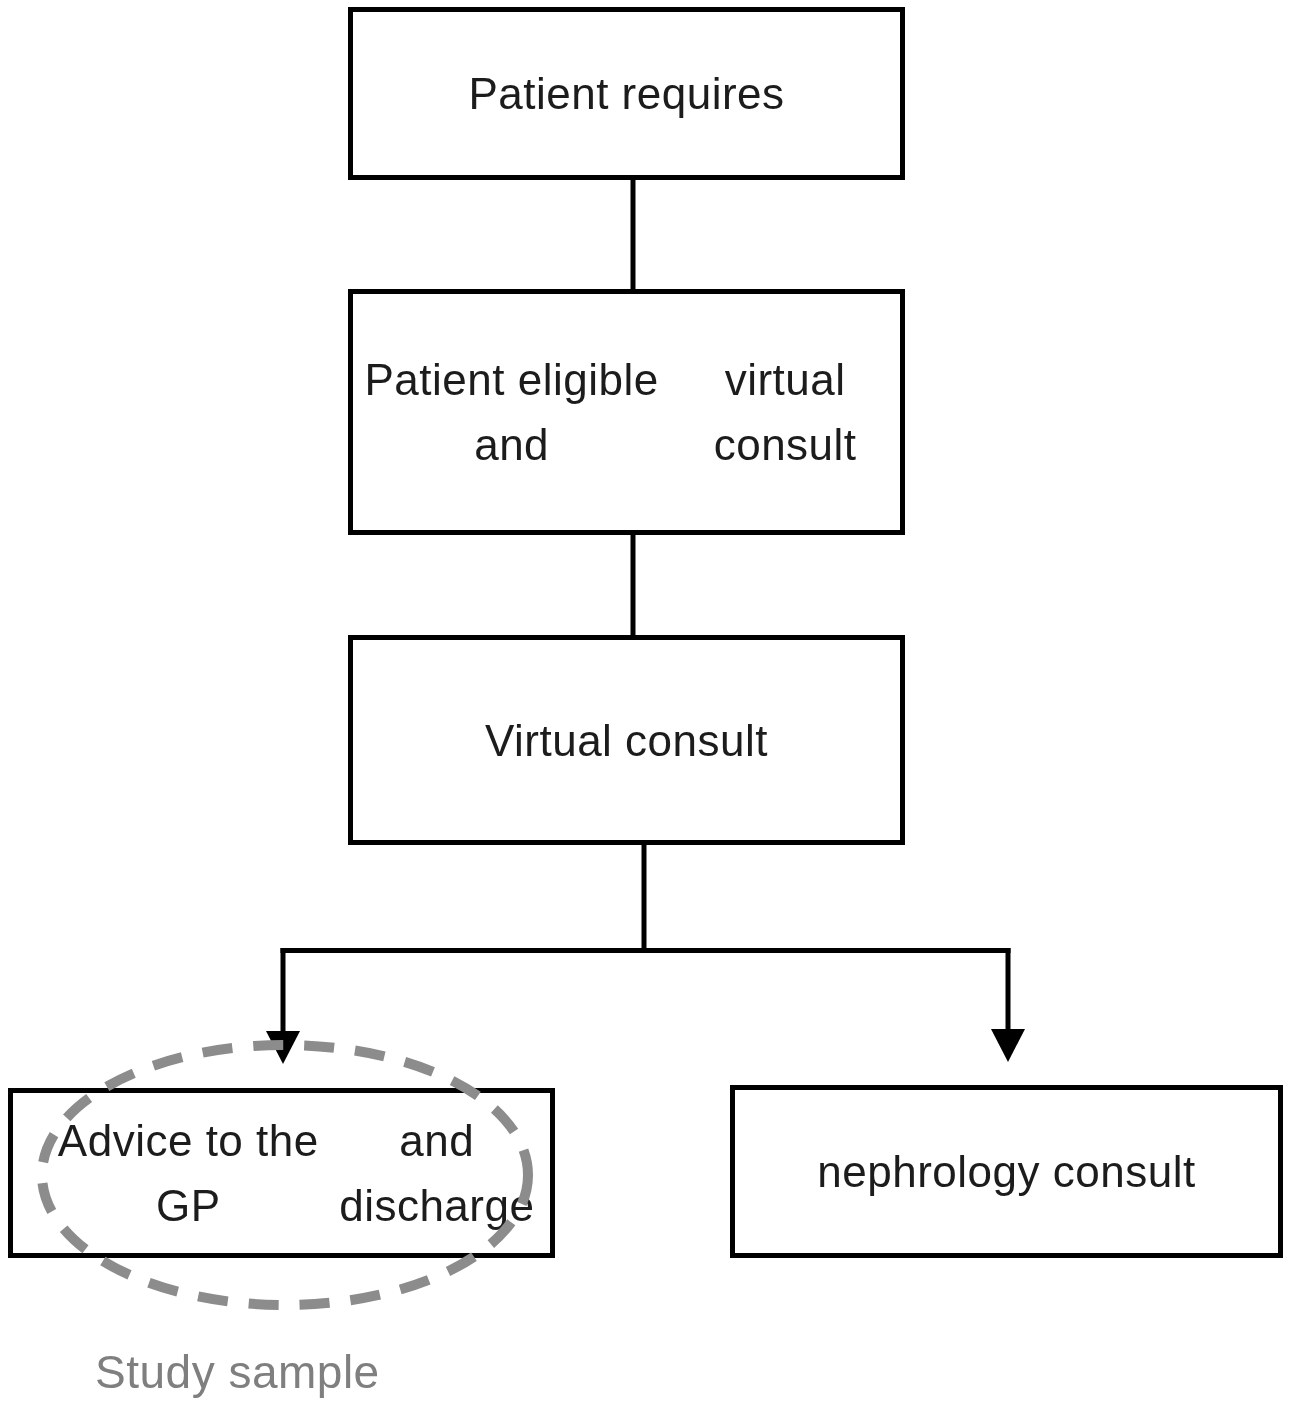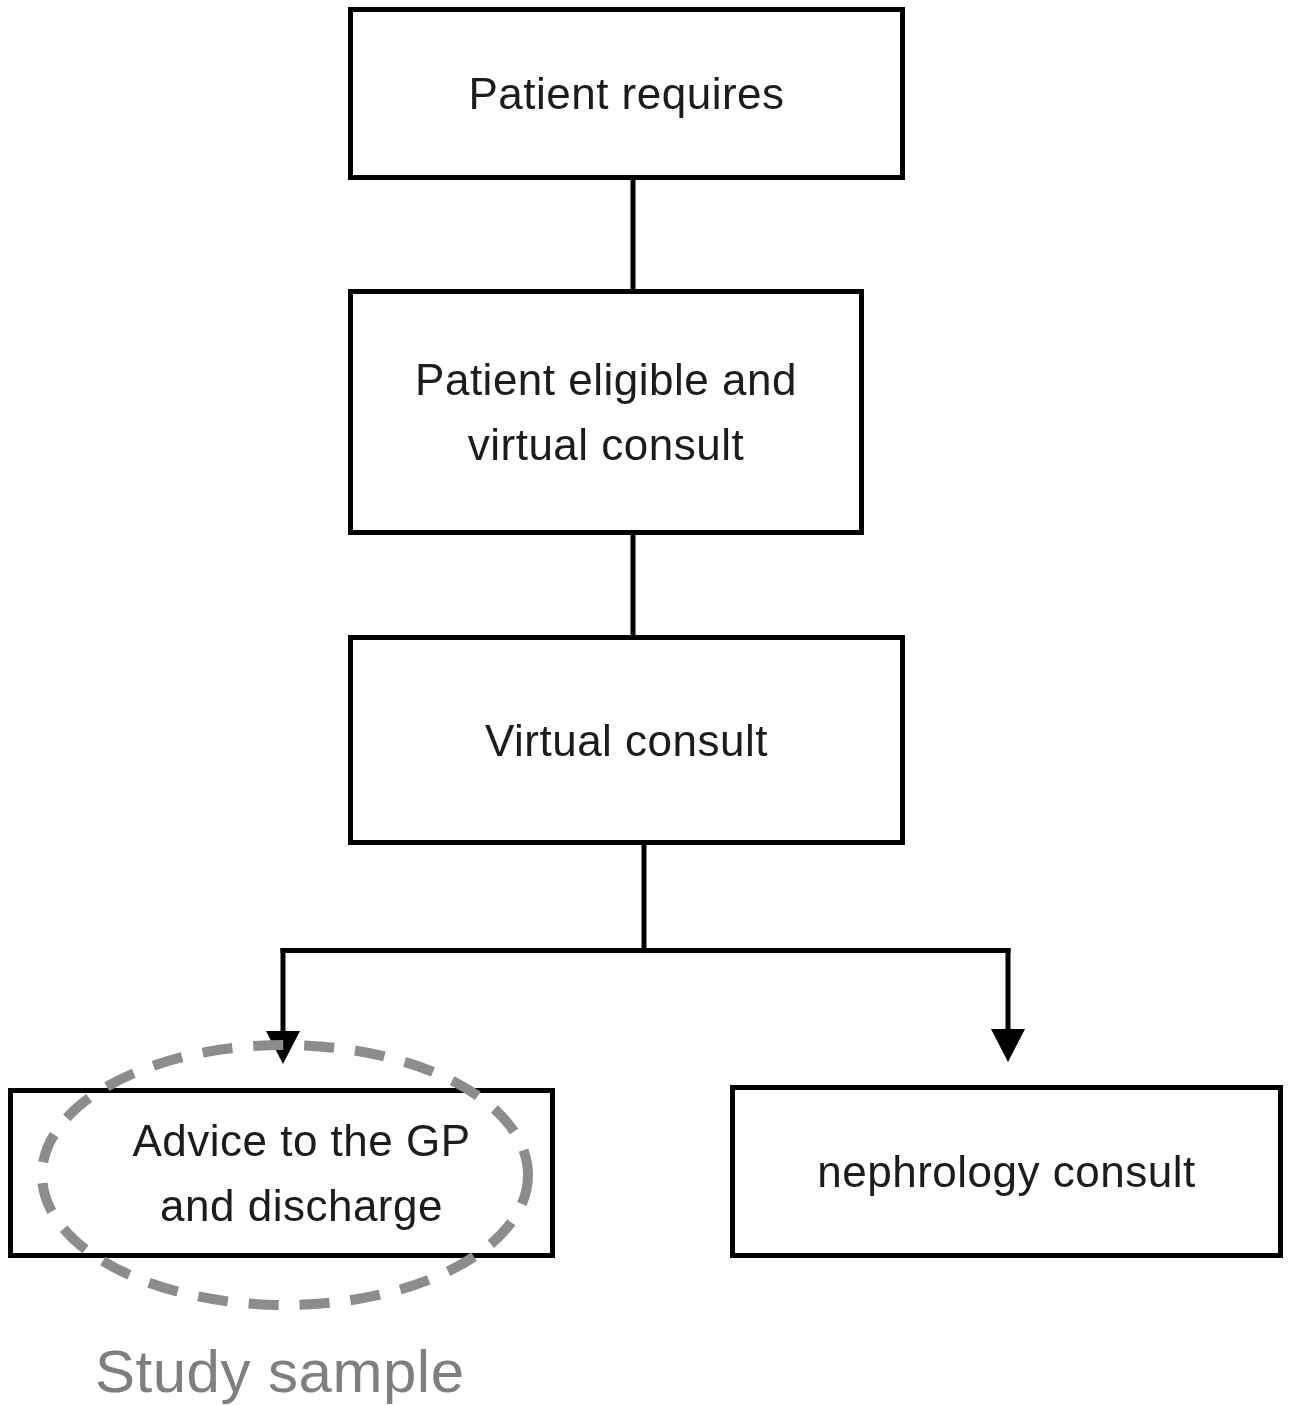"Patient requires" .node { flex-direction: column -> row }
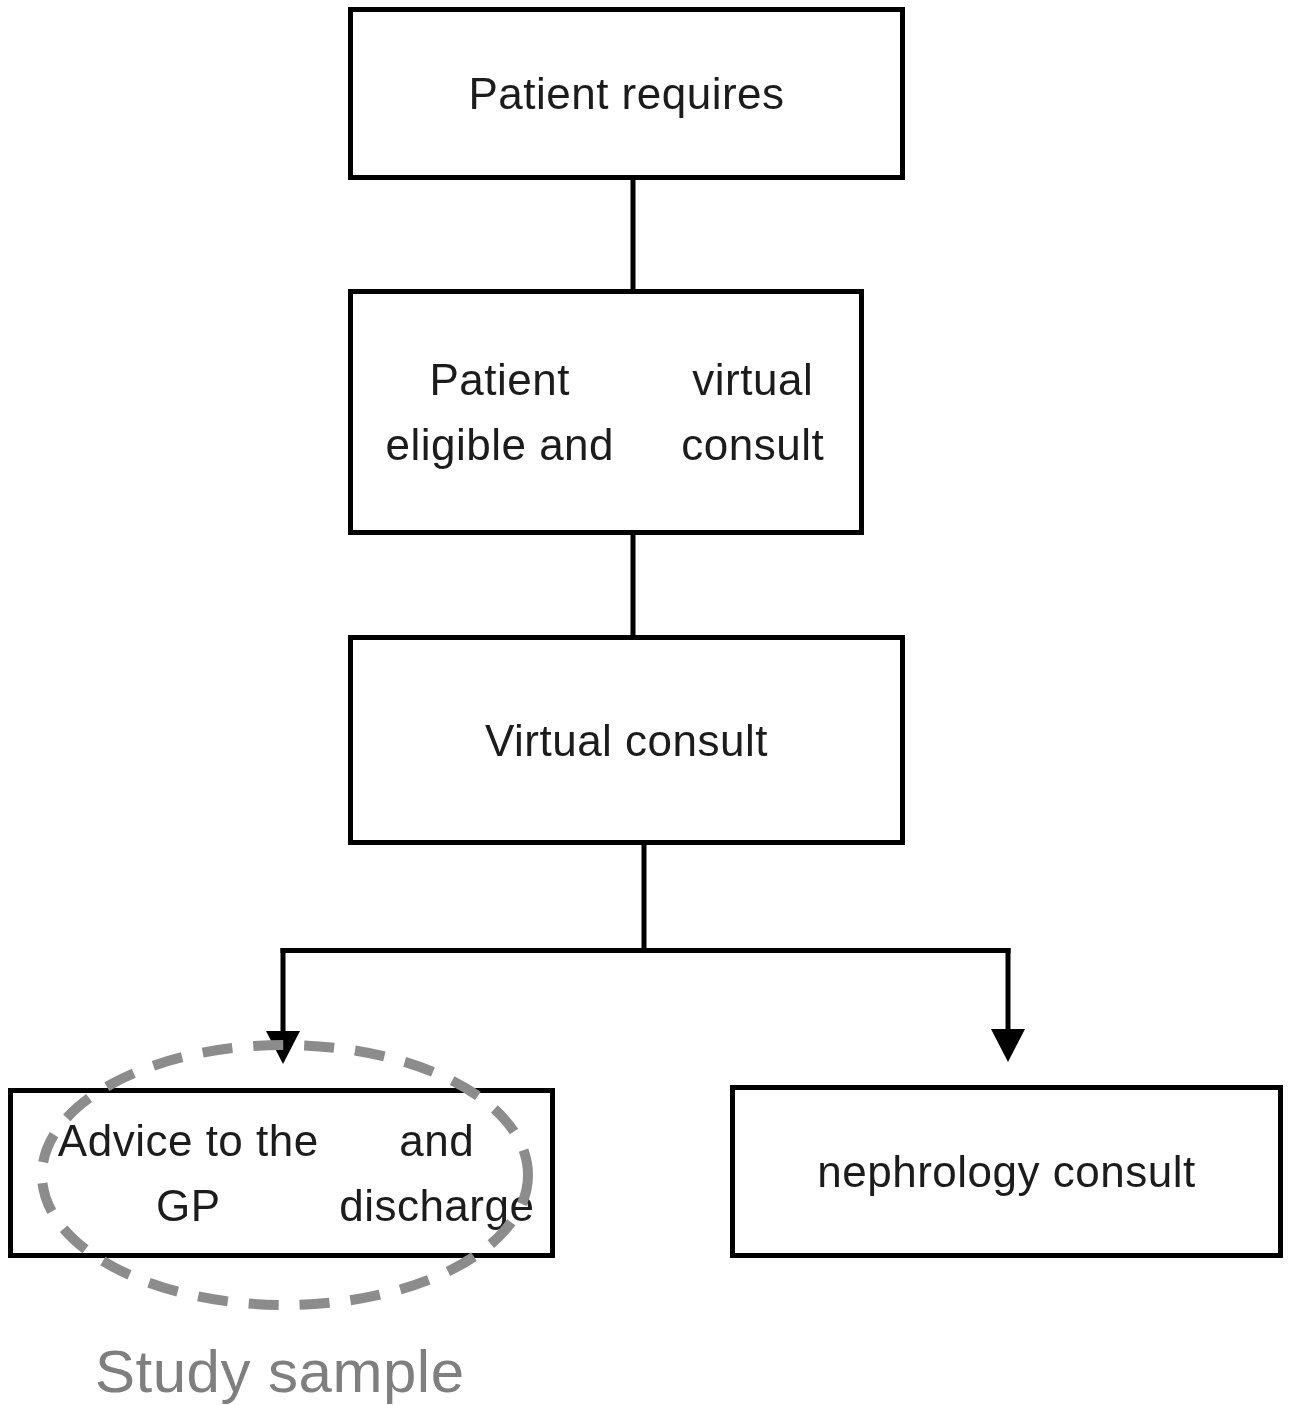"Patient eligible and" #node-eligible { width: 516px -> 557px }
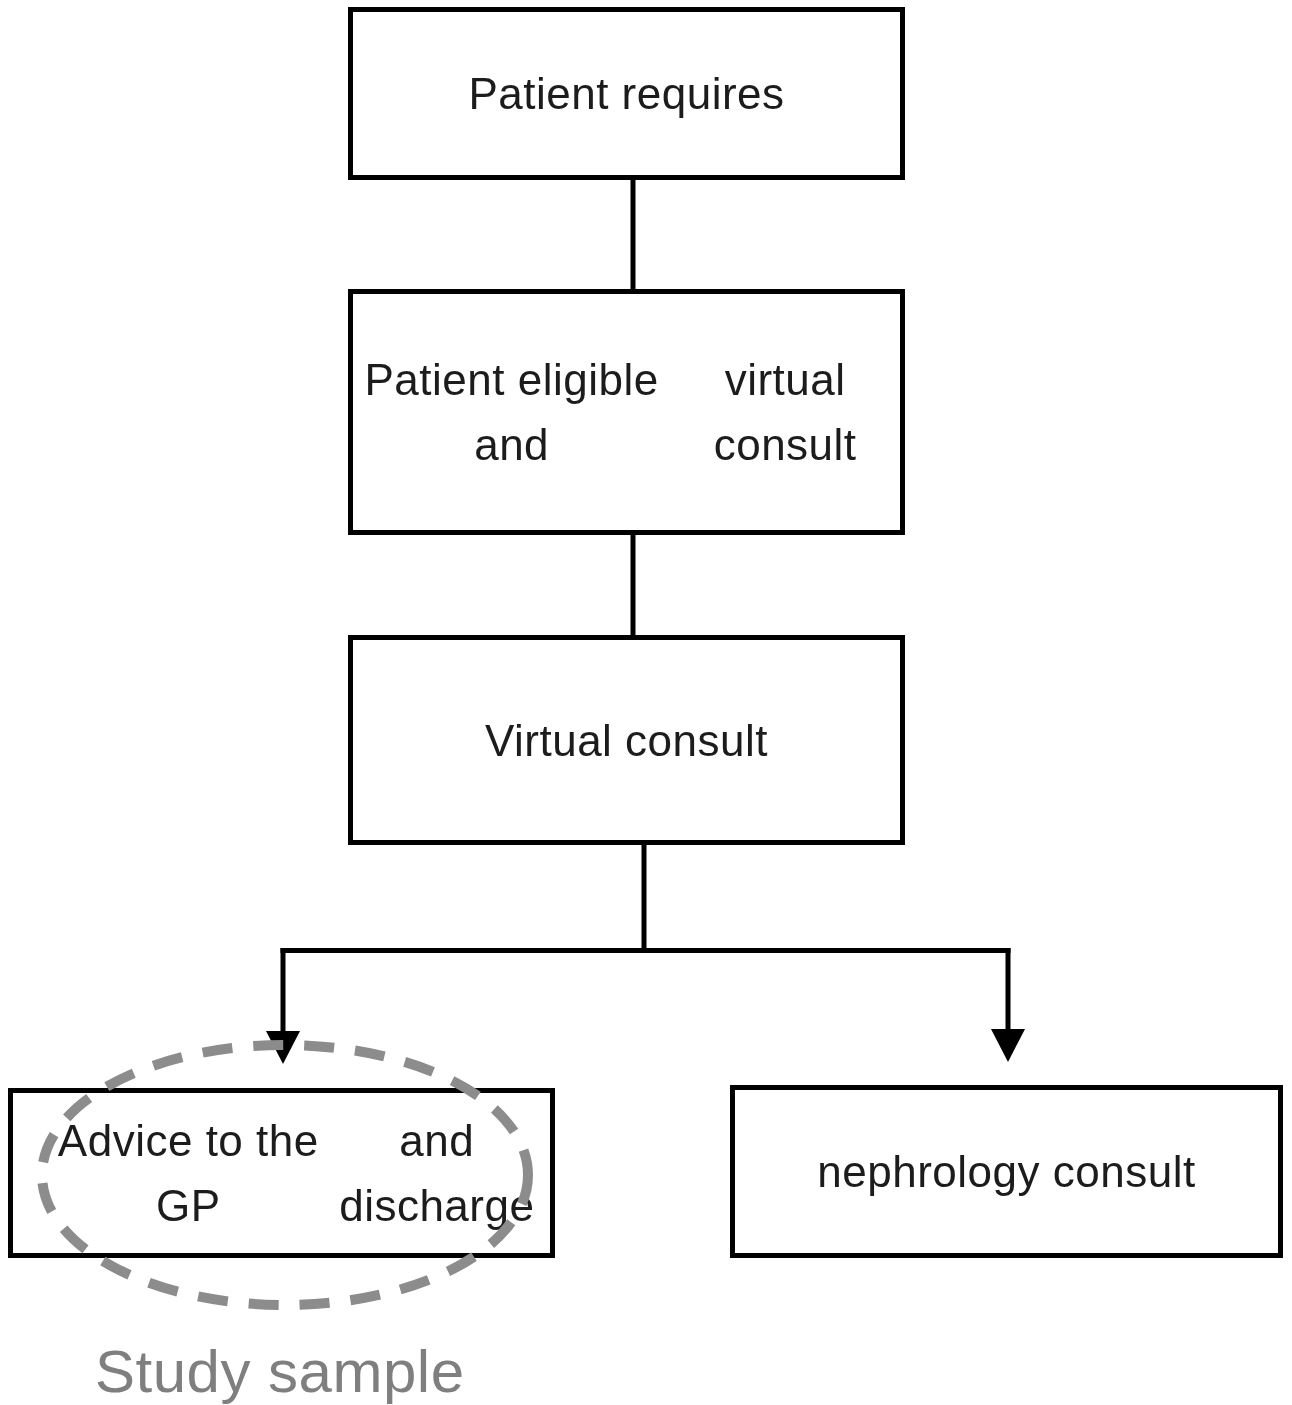"Study sample" .caption { font-size: 60px -> 46px }
